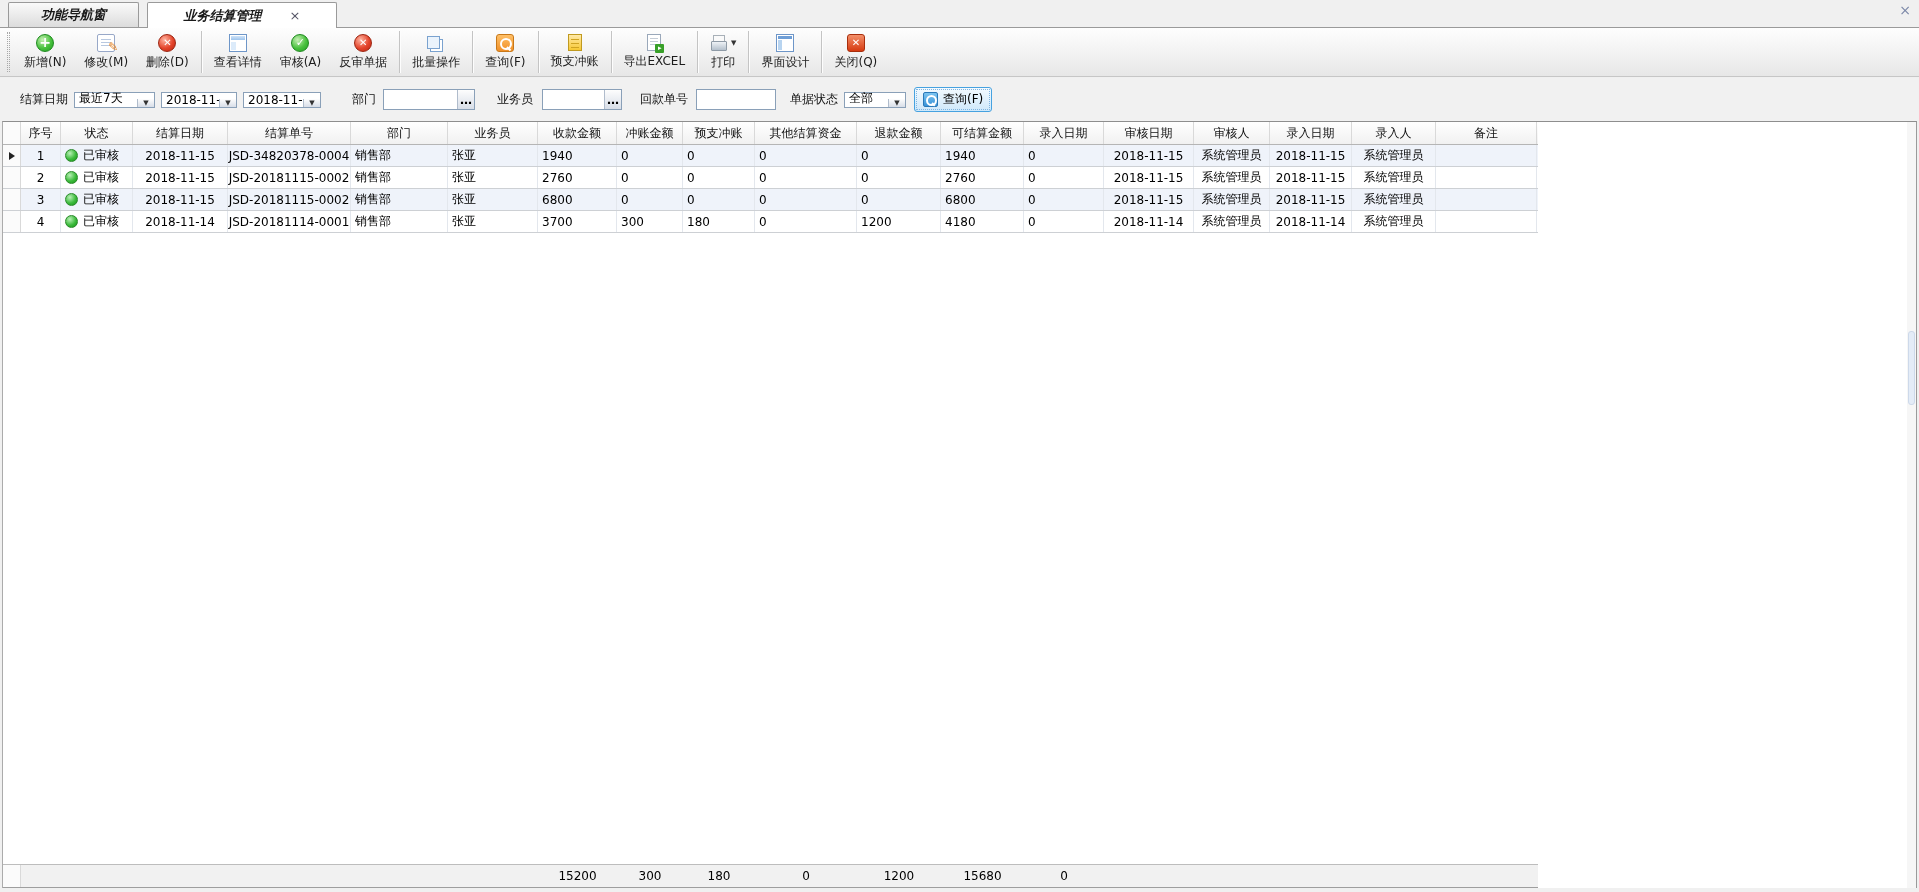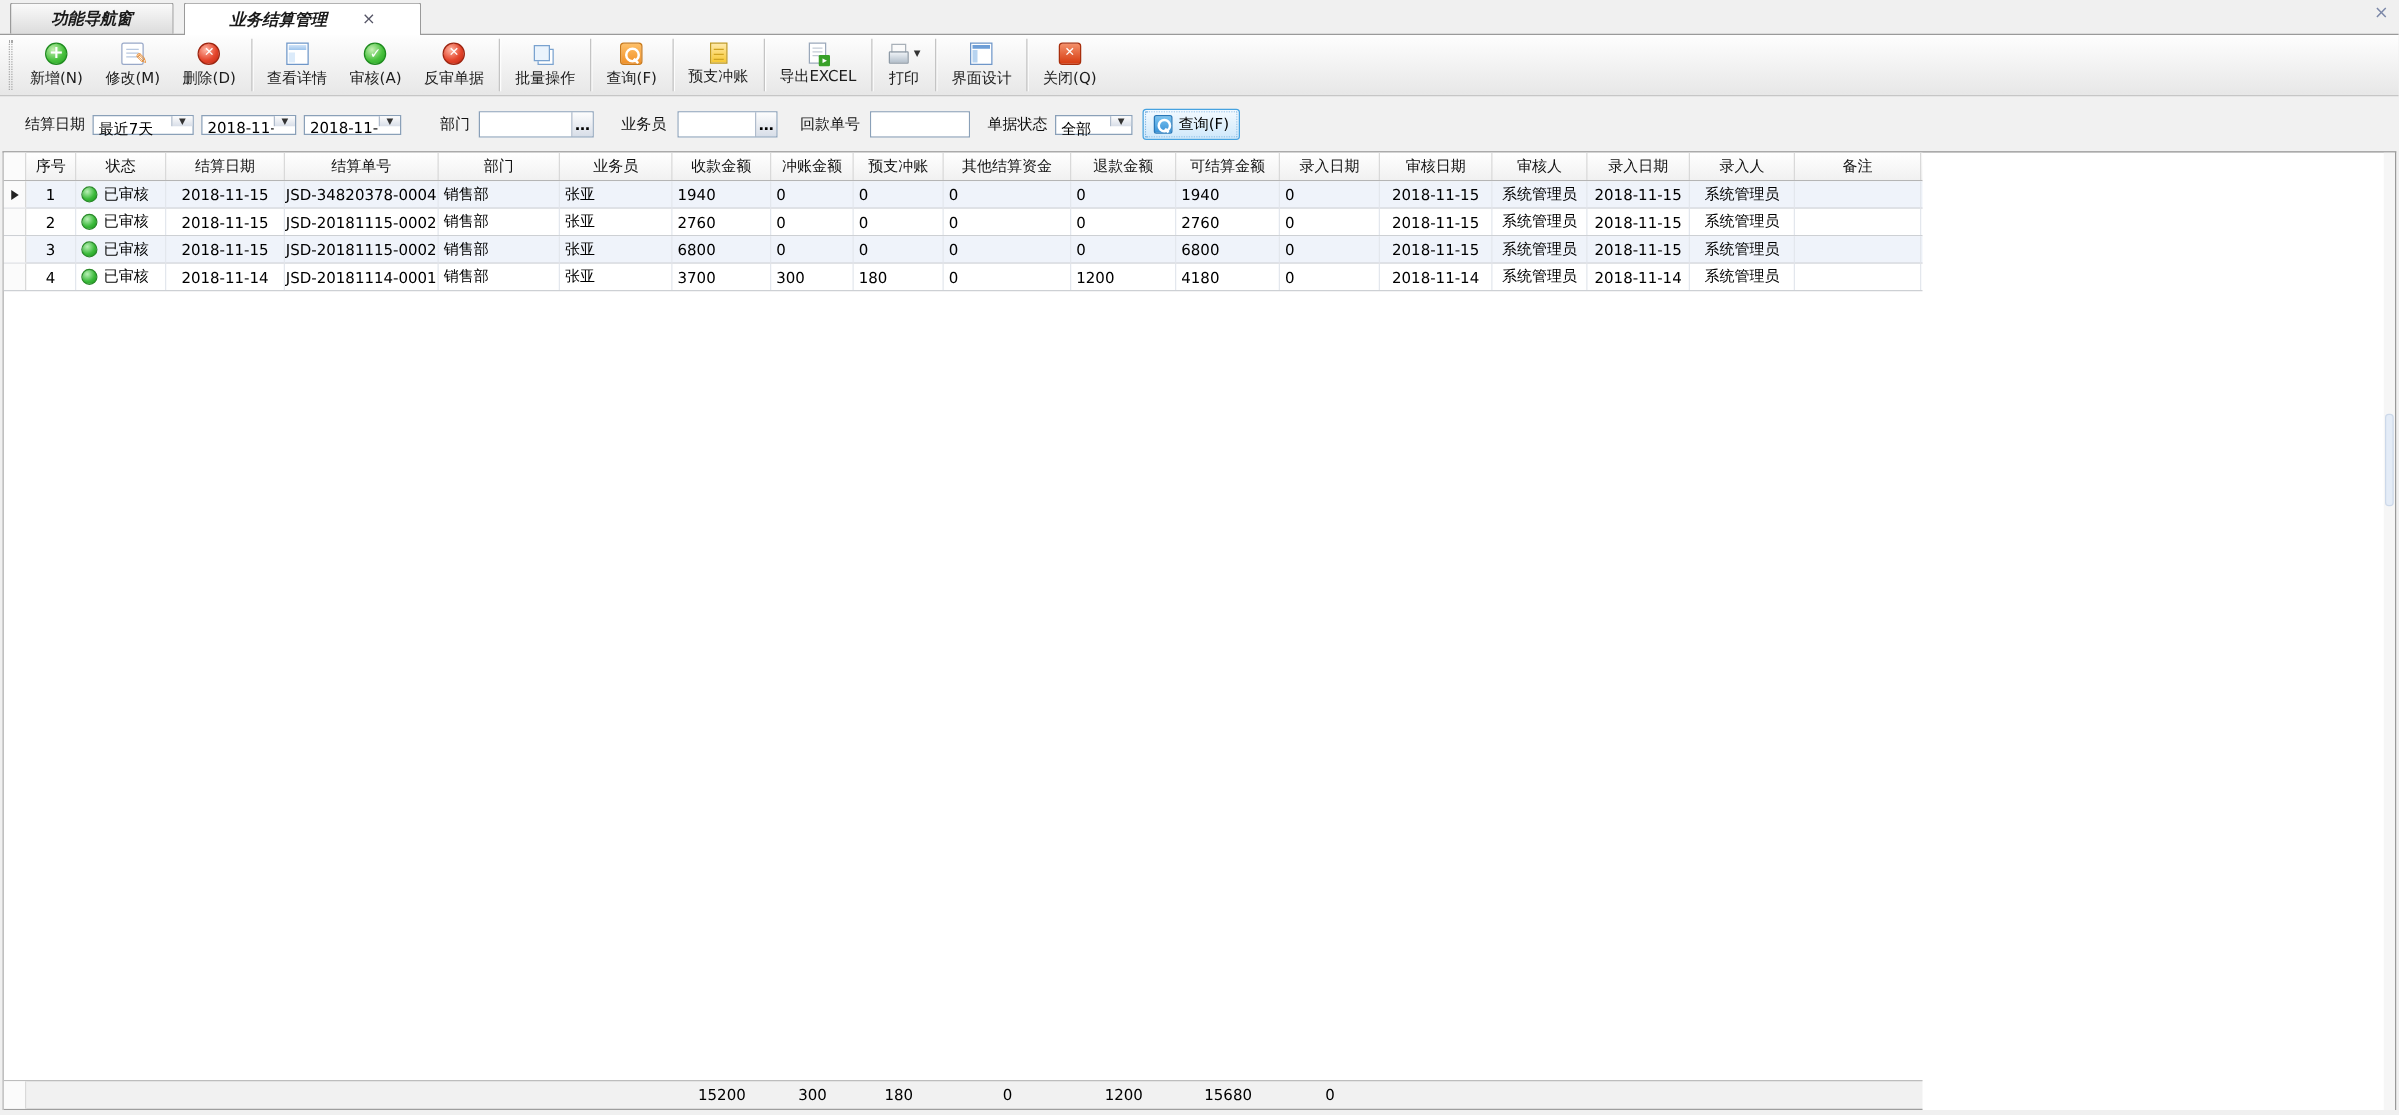"最近7天" .win-select { align-items: flex-start -> flex-end }
